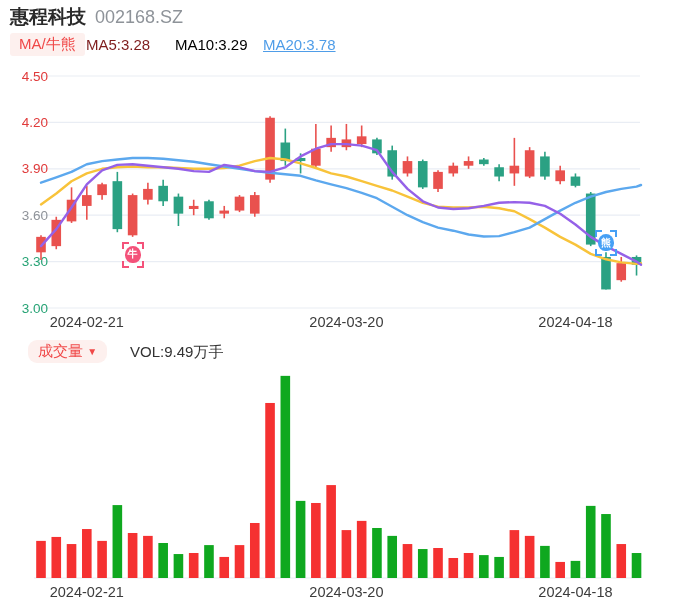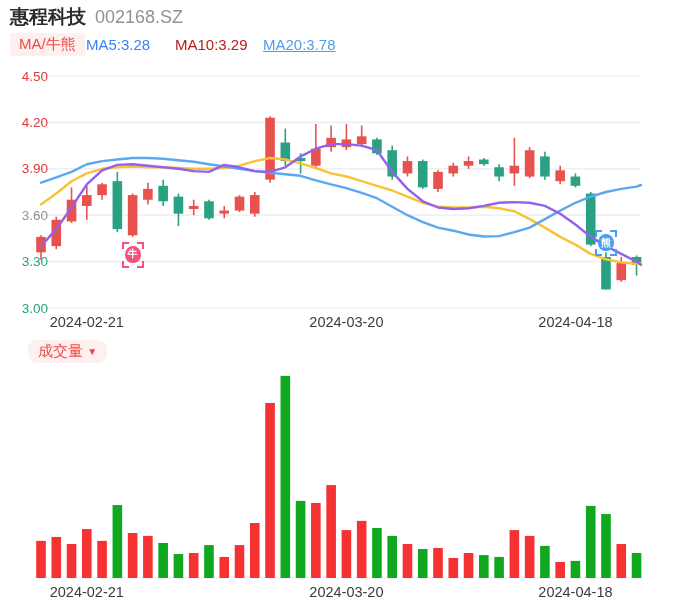"MA5:3.28" .ma5-val { color: #3b82f6 -> #7f1d1d }
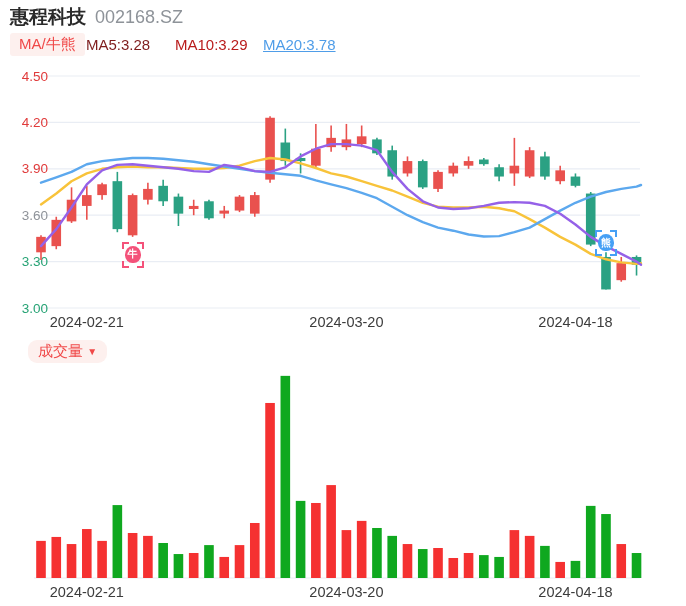"MA10:3.29" .ma10-val { color: #b91c1c -> #000000 }
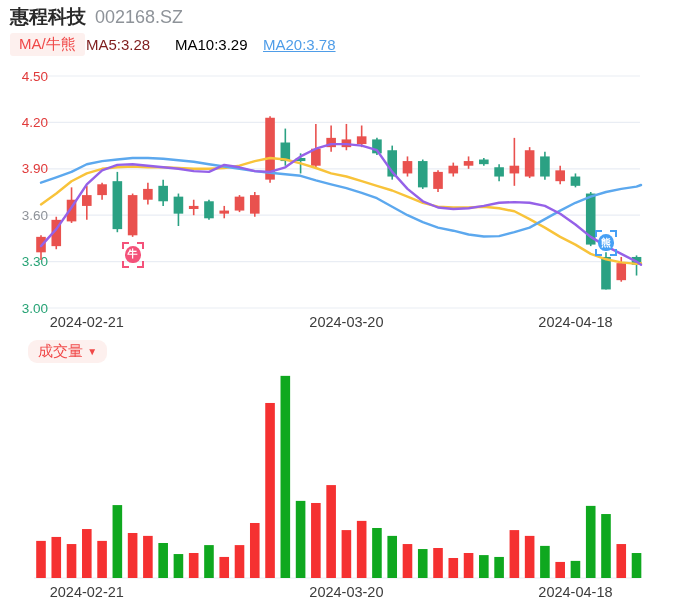"VOL:9.49万手" span.vol-label { html: none -> <span>VOL:9.49万手</span> }
